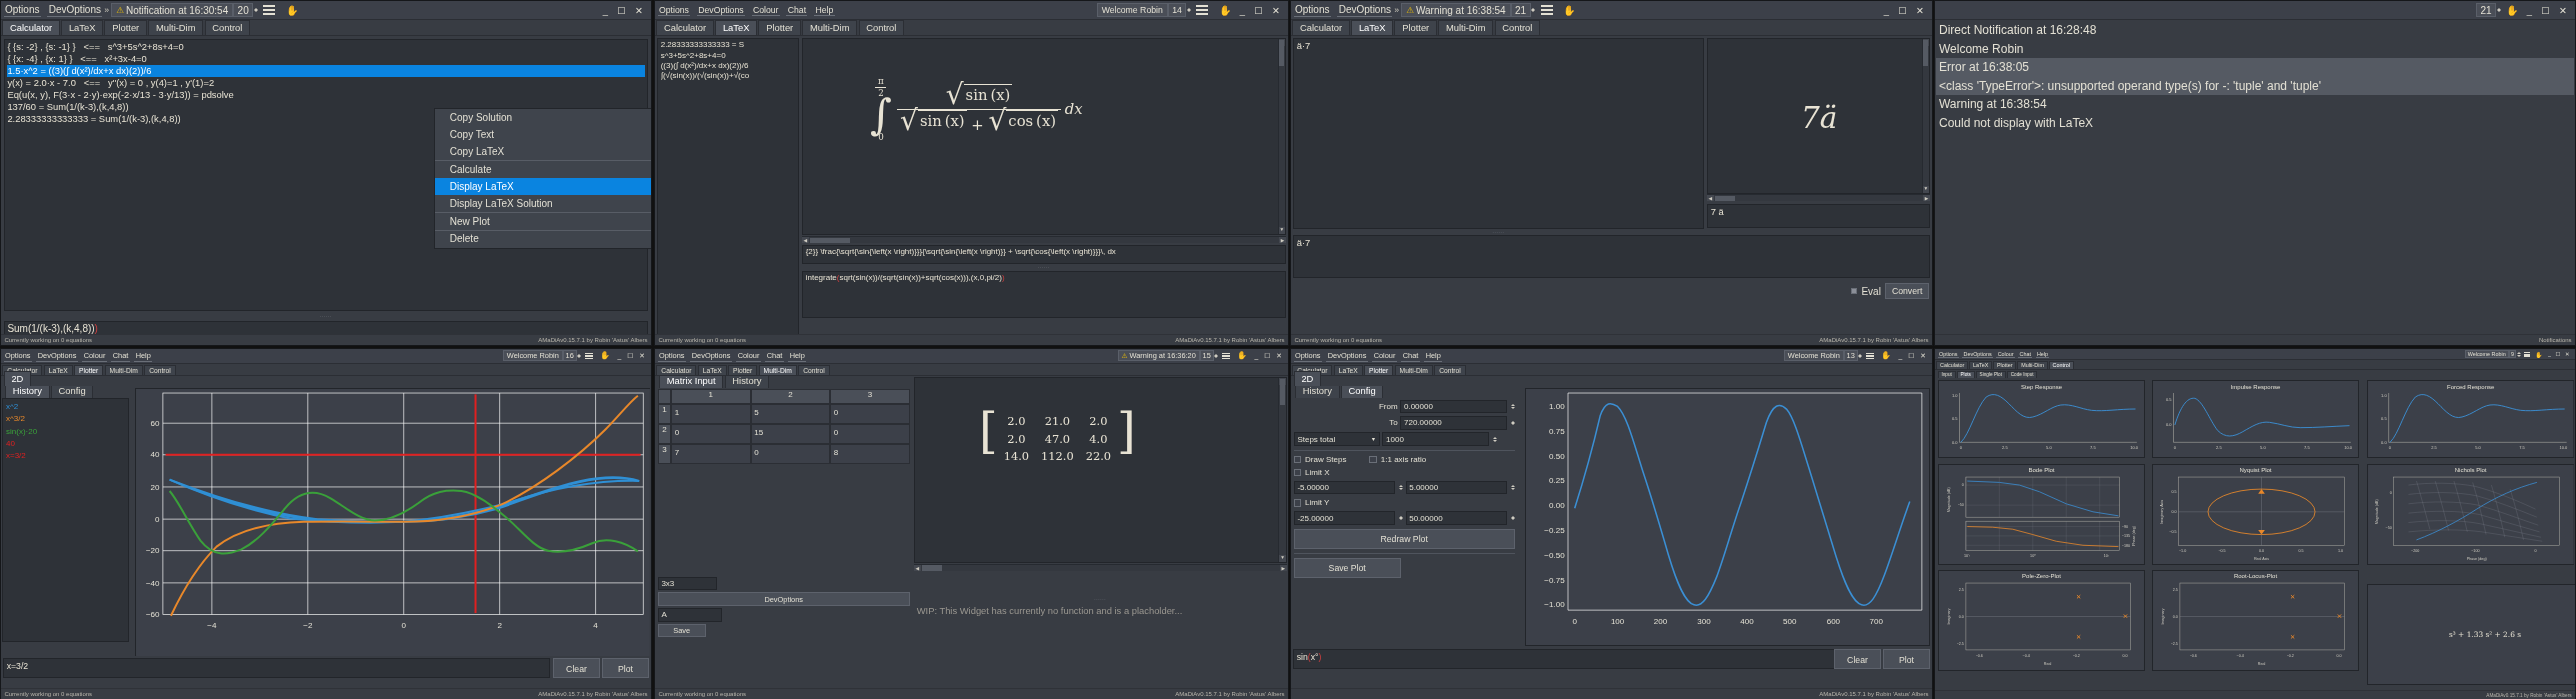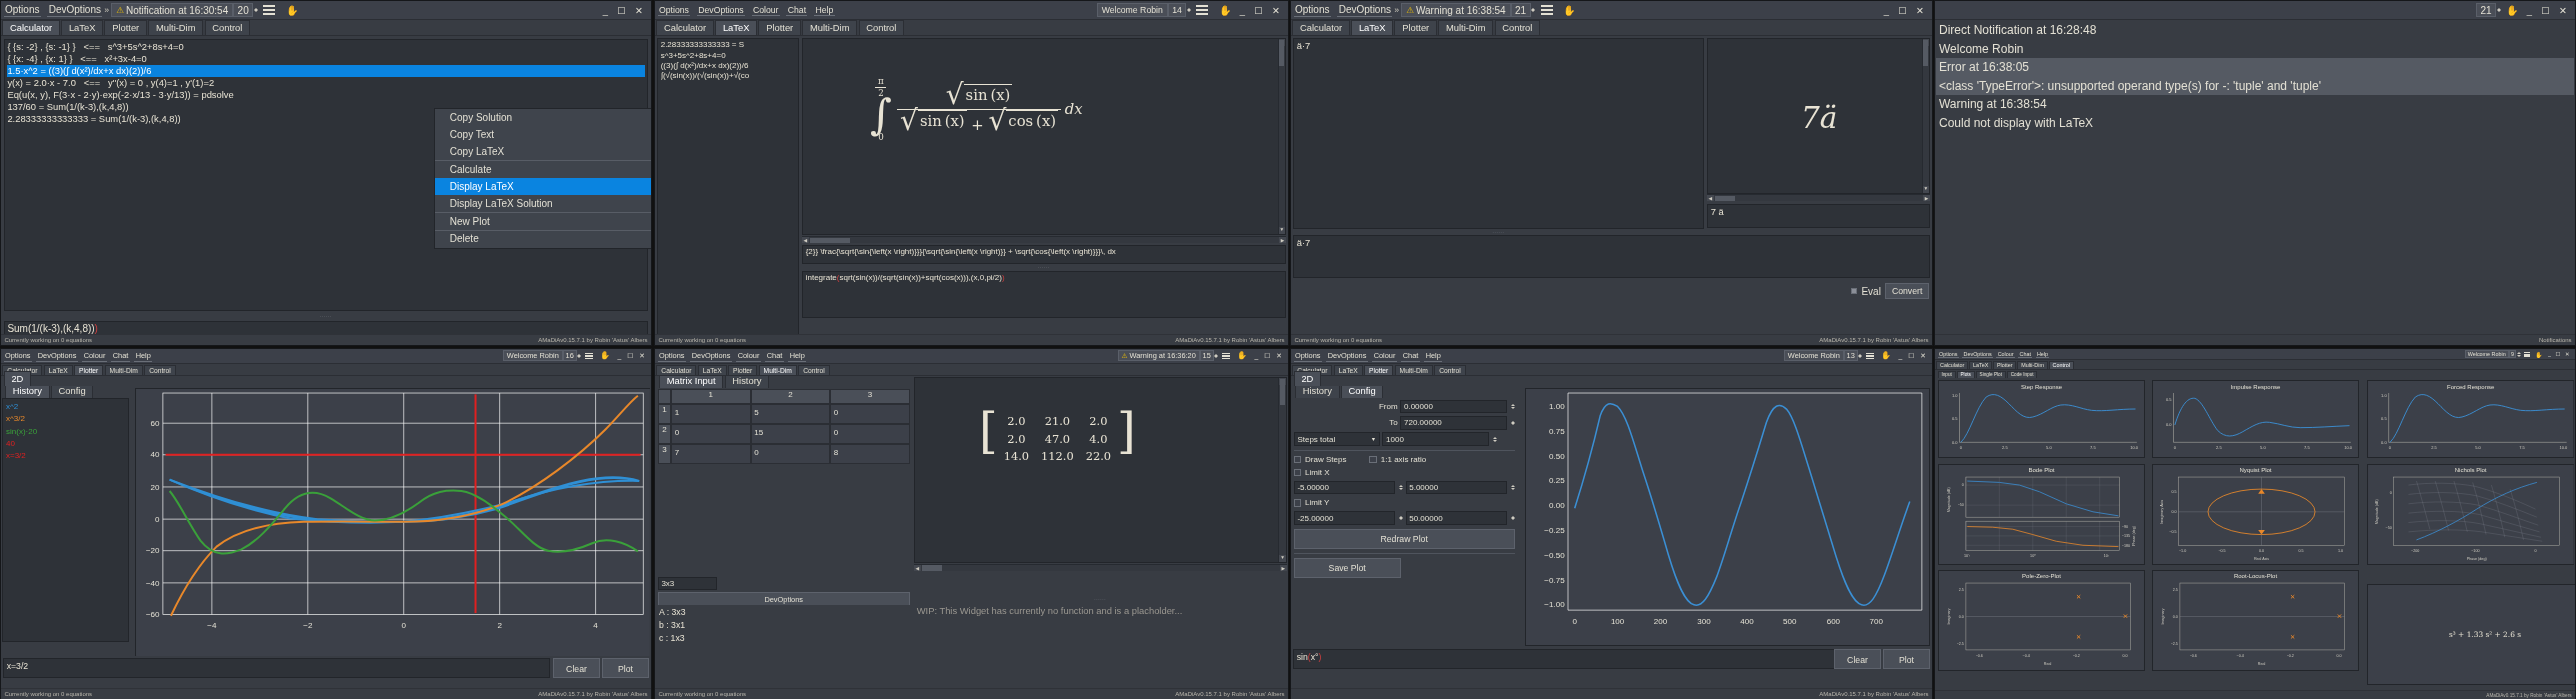"A : 3x3" div.textarea { html: <div> <div>A : 3x3</div> <div>b : 3x1</div> <div>c : 1x3</div> </div> -> none }
